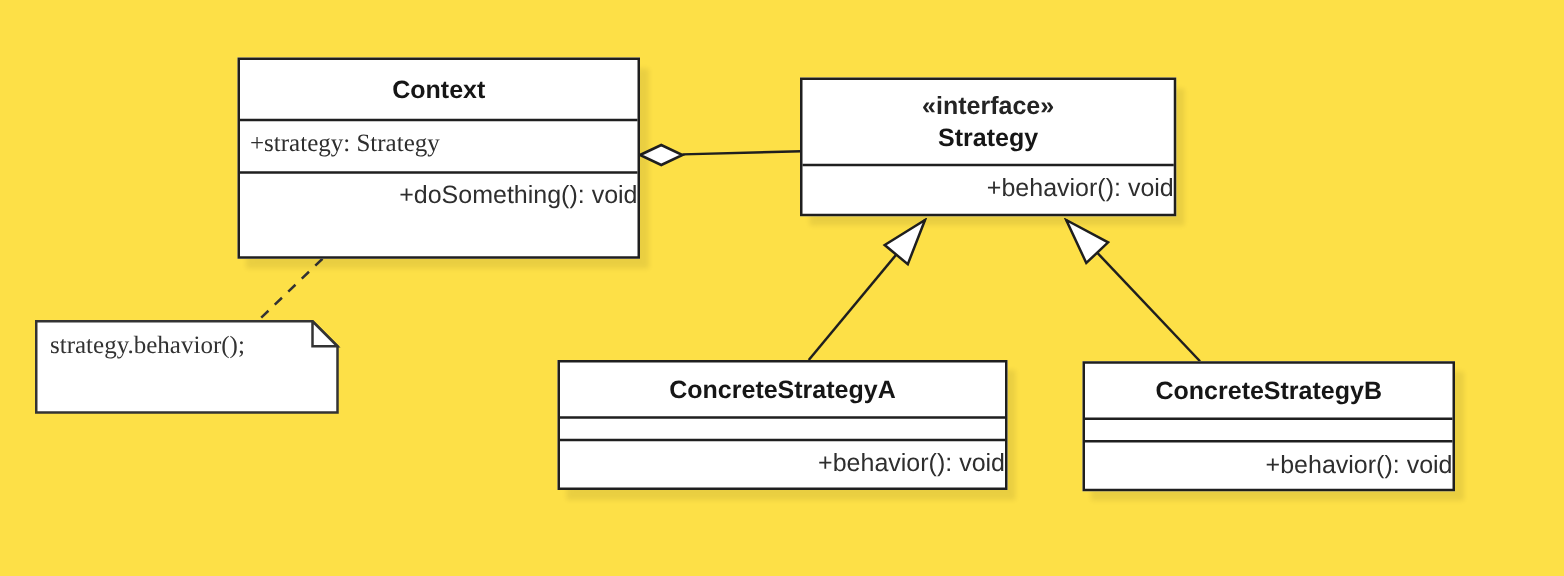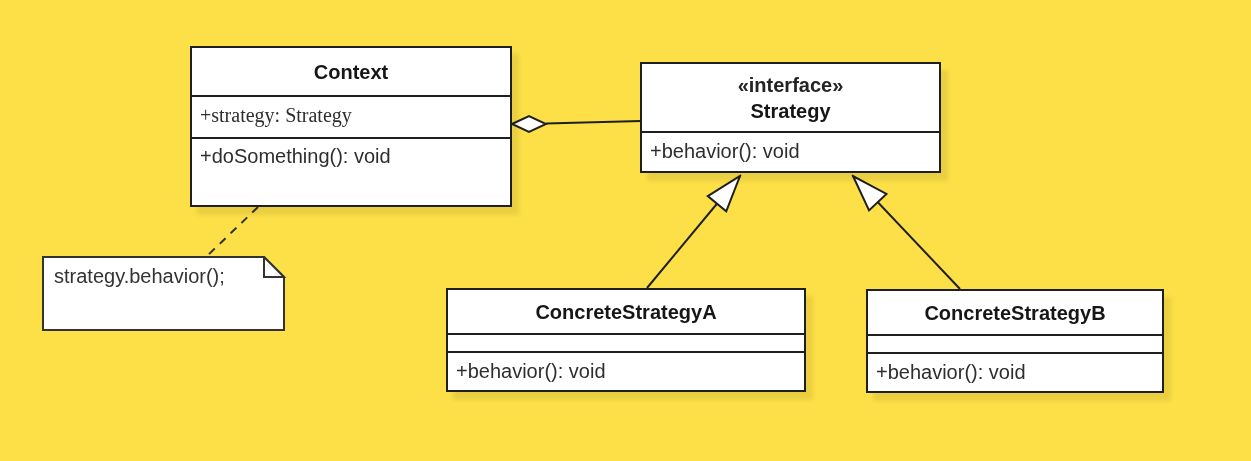"+doSomething(): void" .sec:last-child { text-align: none -> right }
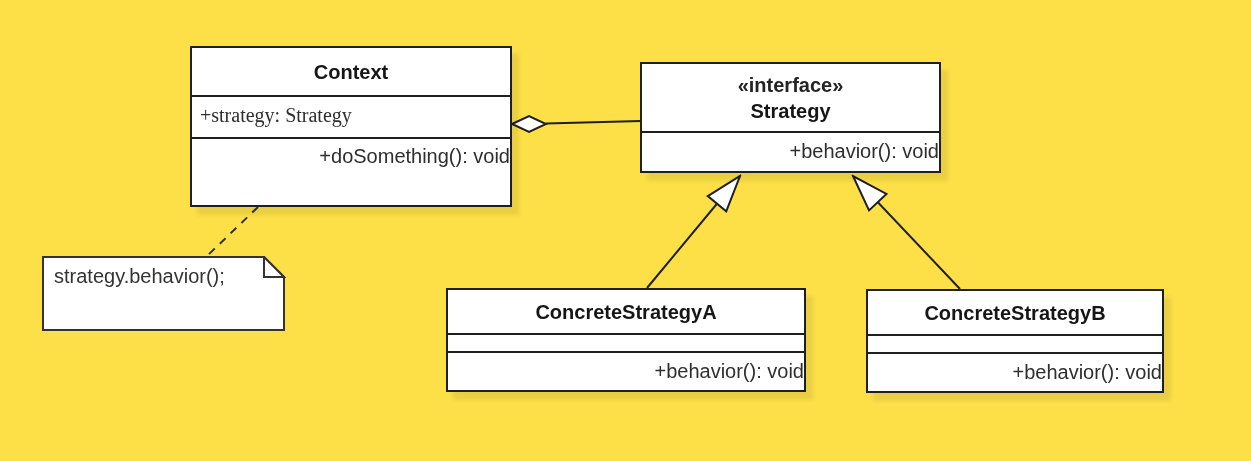"strategy.behavior();" .note { font-family: none -> Liberation Serif, serif; left: 42px -> 28px }
